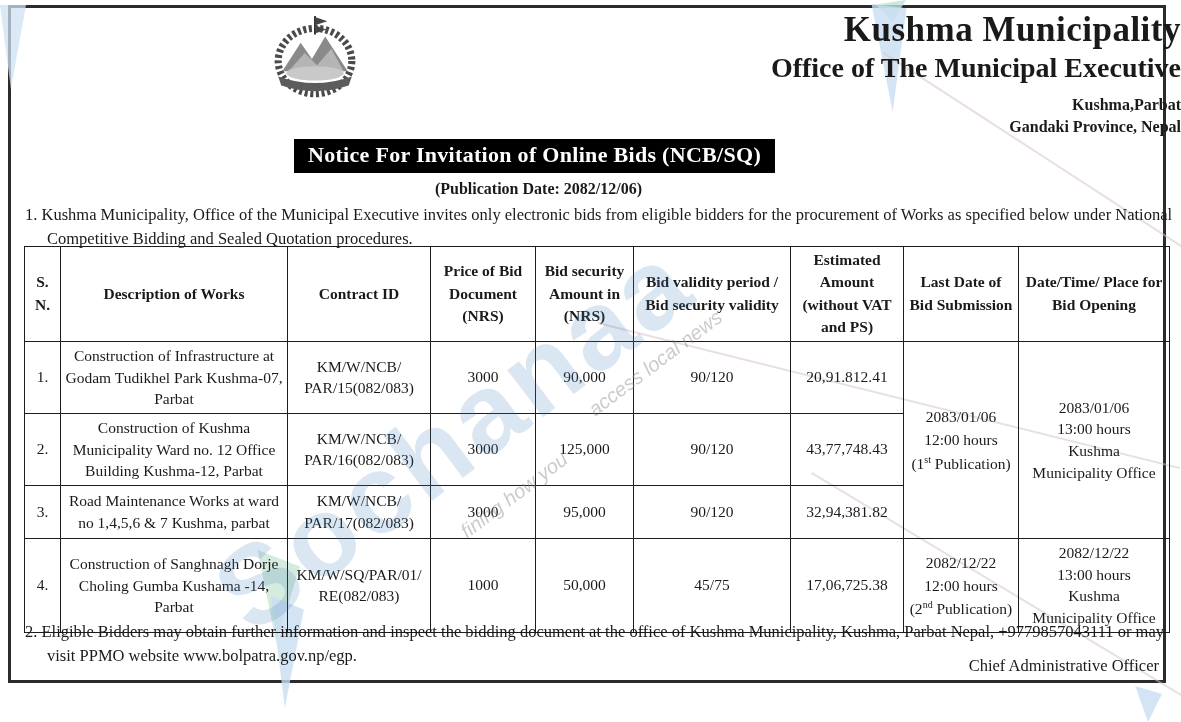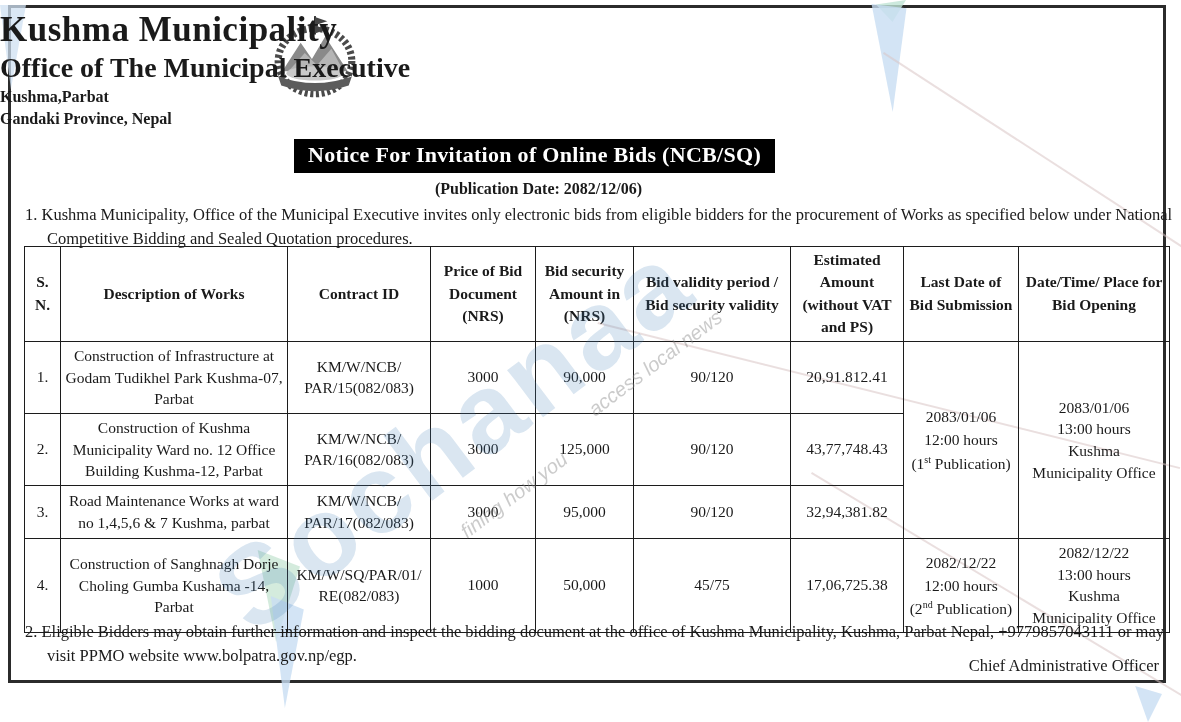"Kushma Municipality" .hdr { text-align: left -> right }
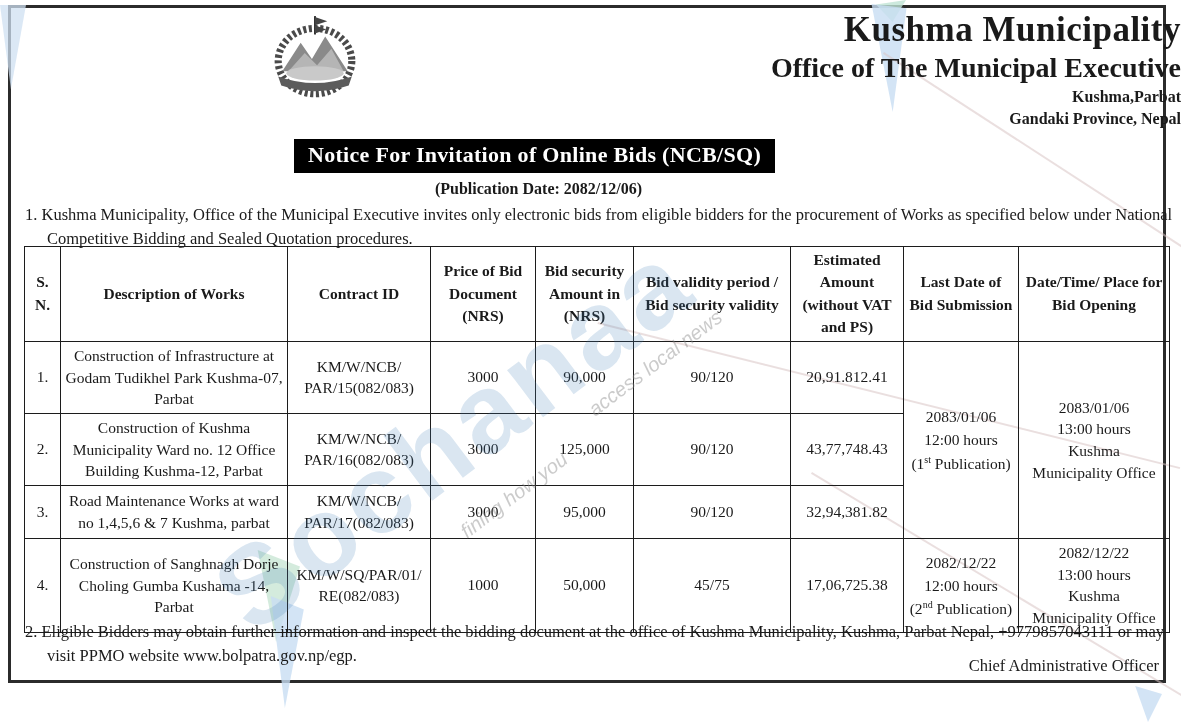"Kushma,Parbat" .hdr .addr1 { margin-top: 4px -> 12px }
